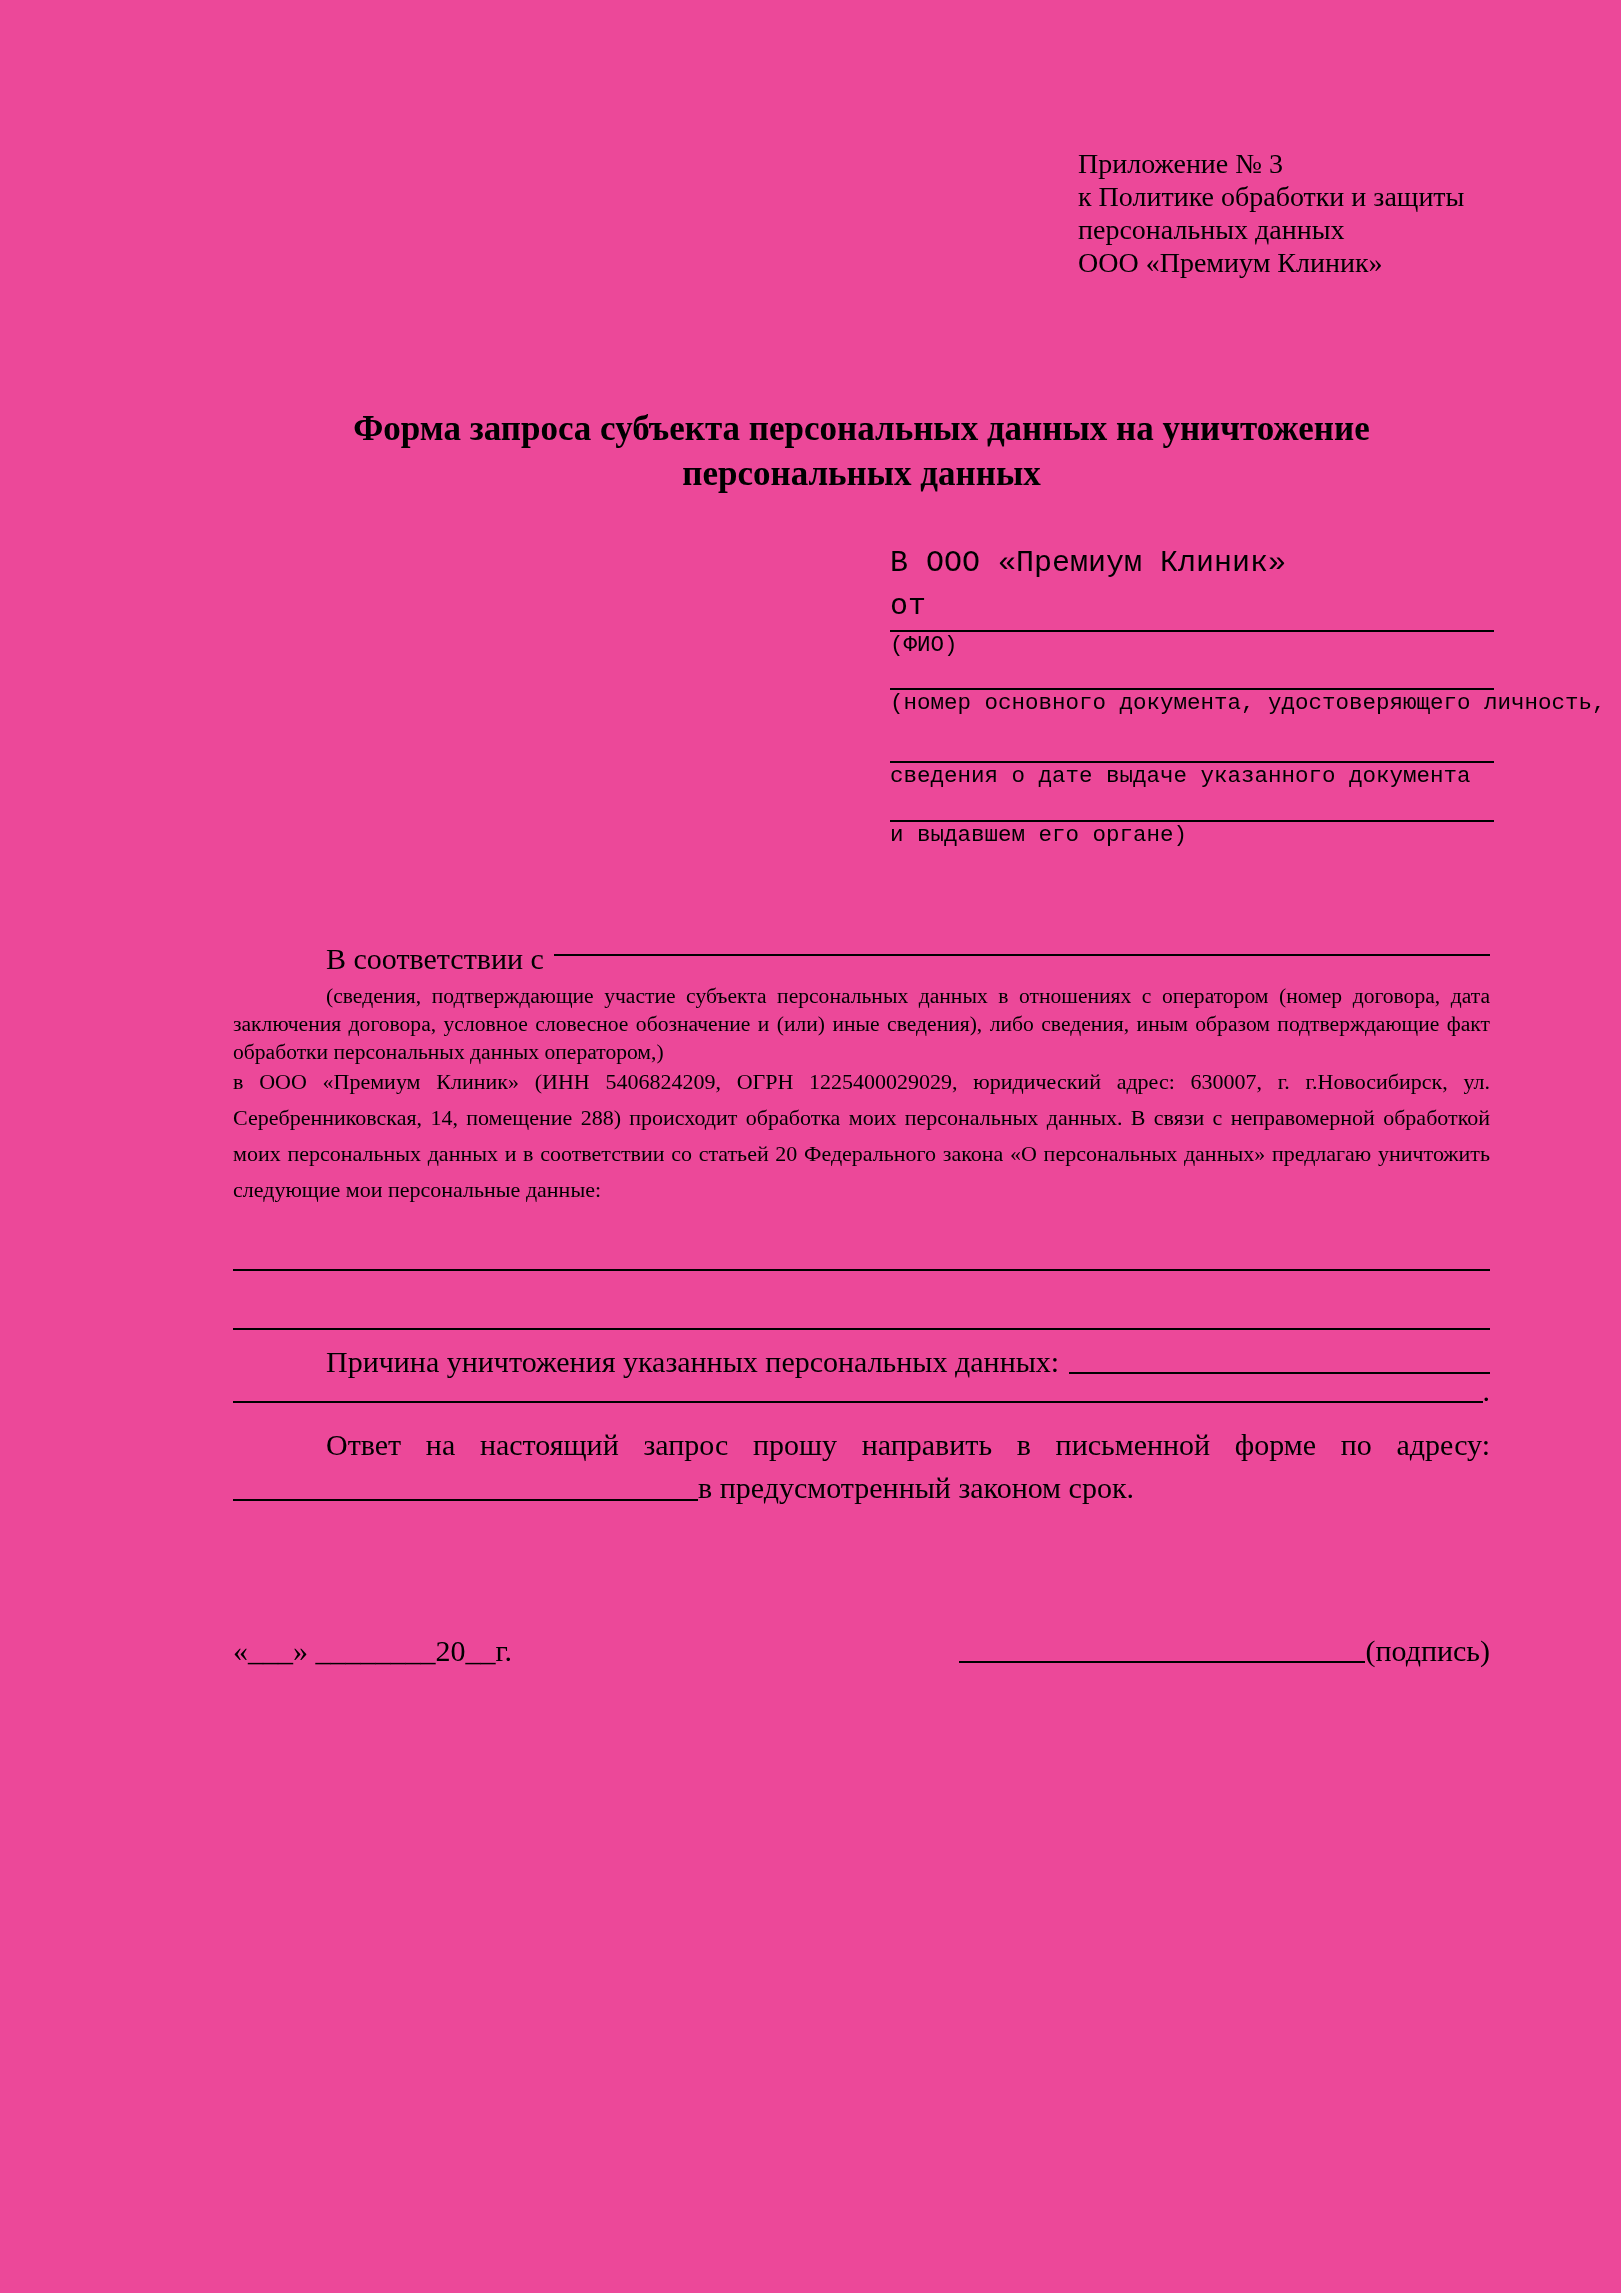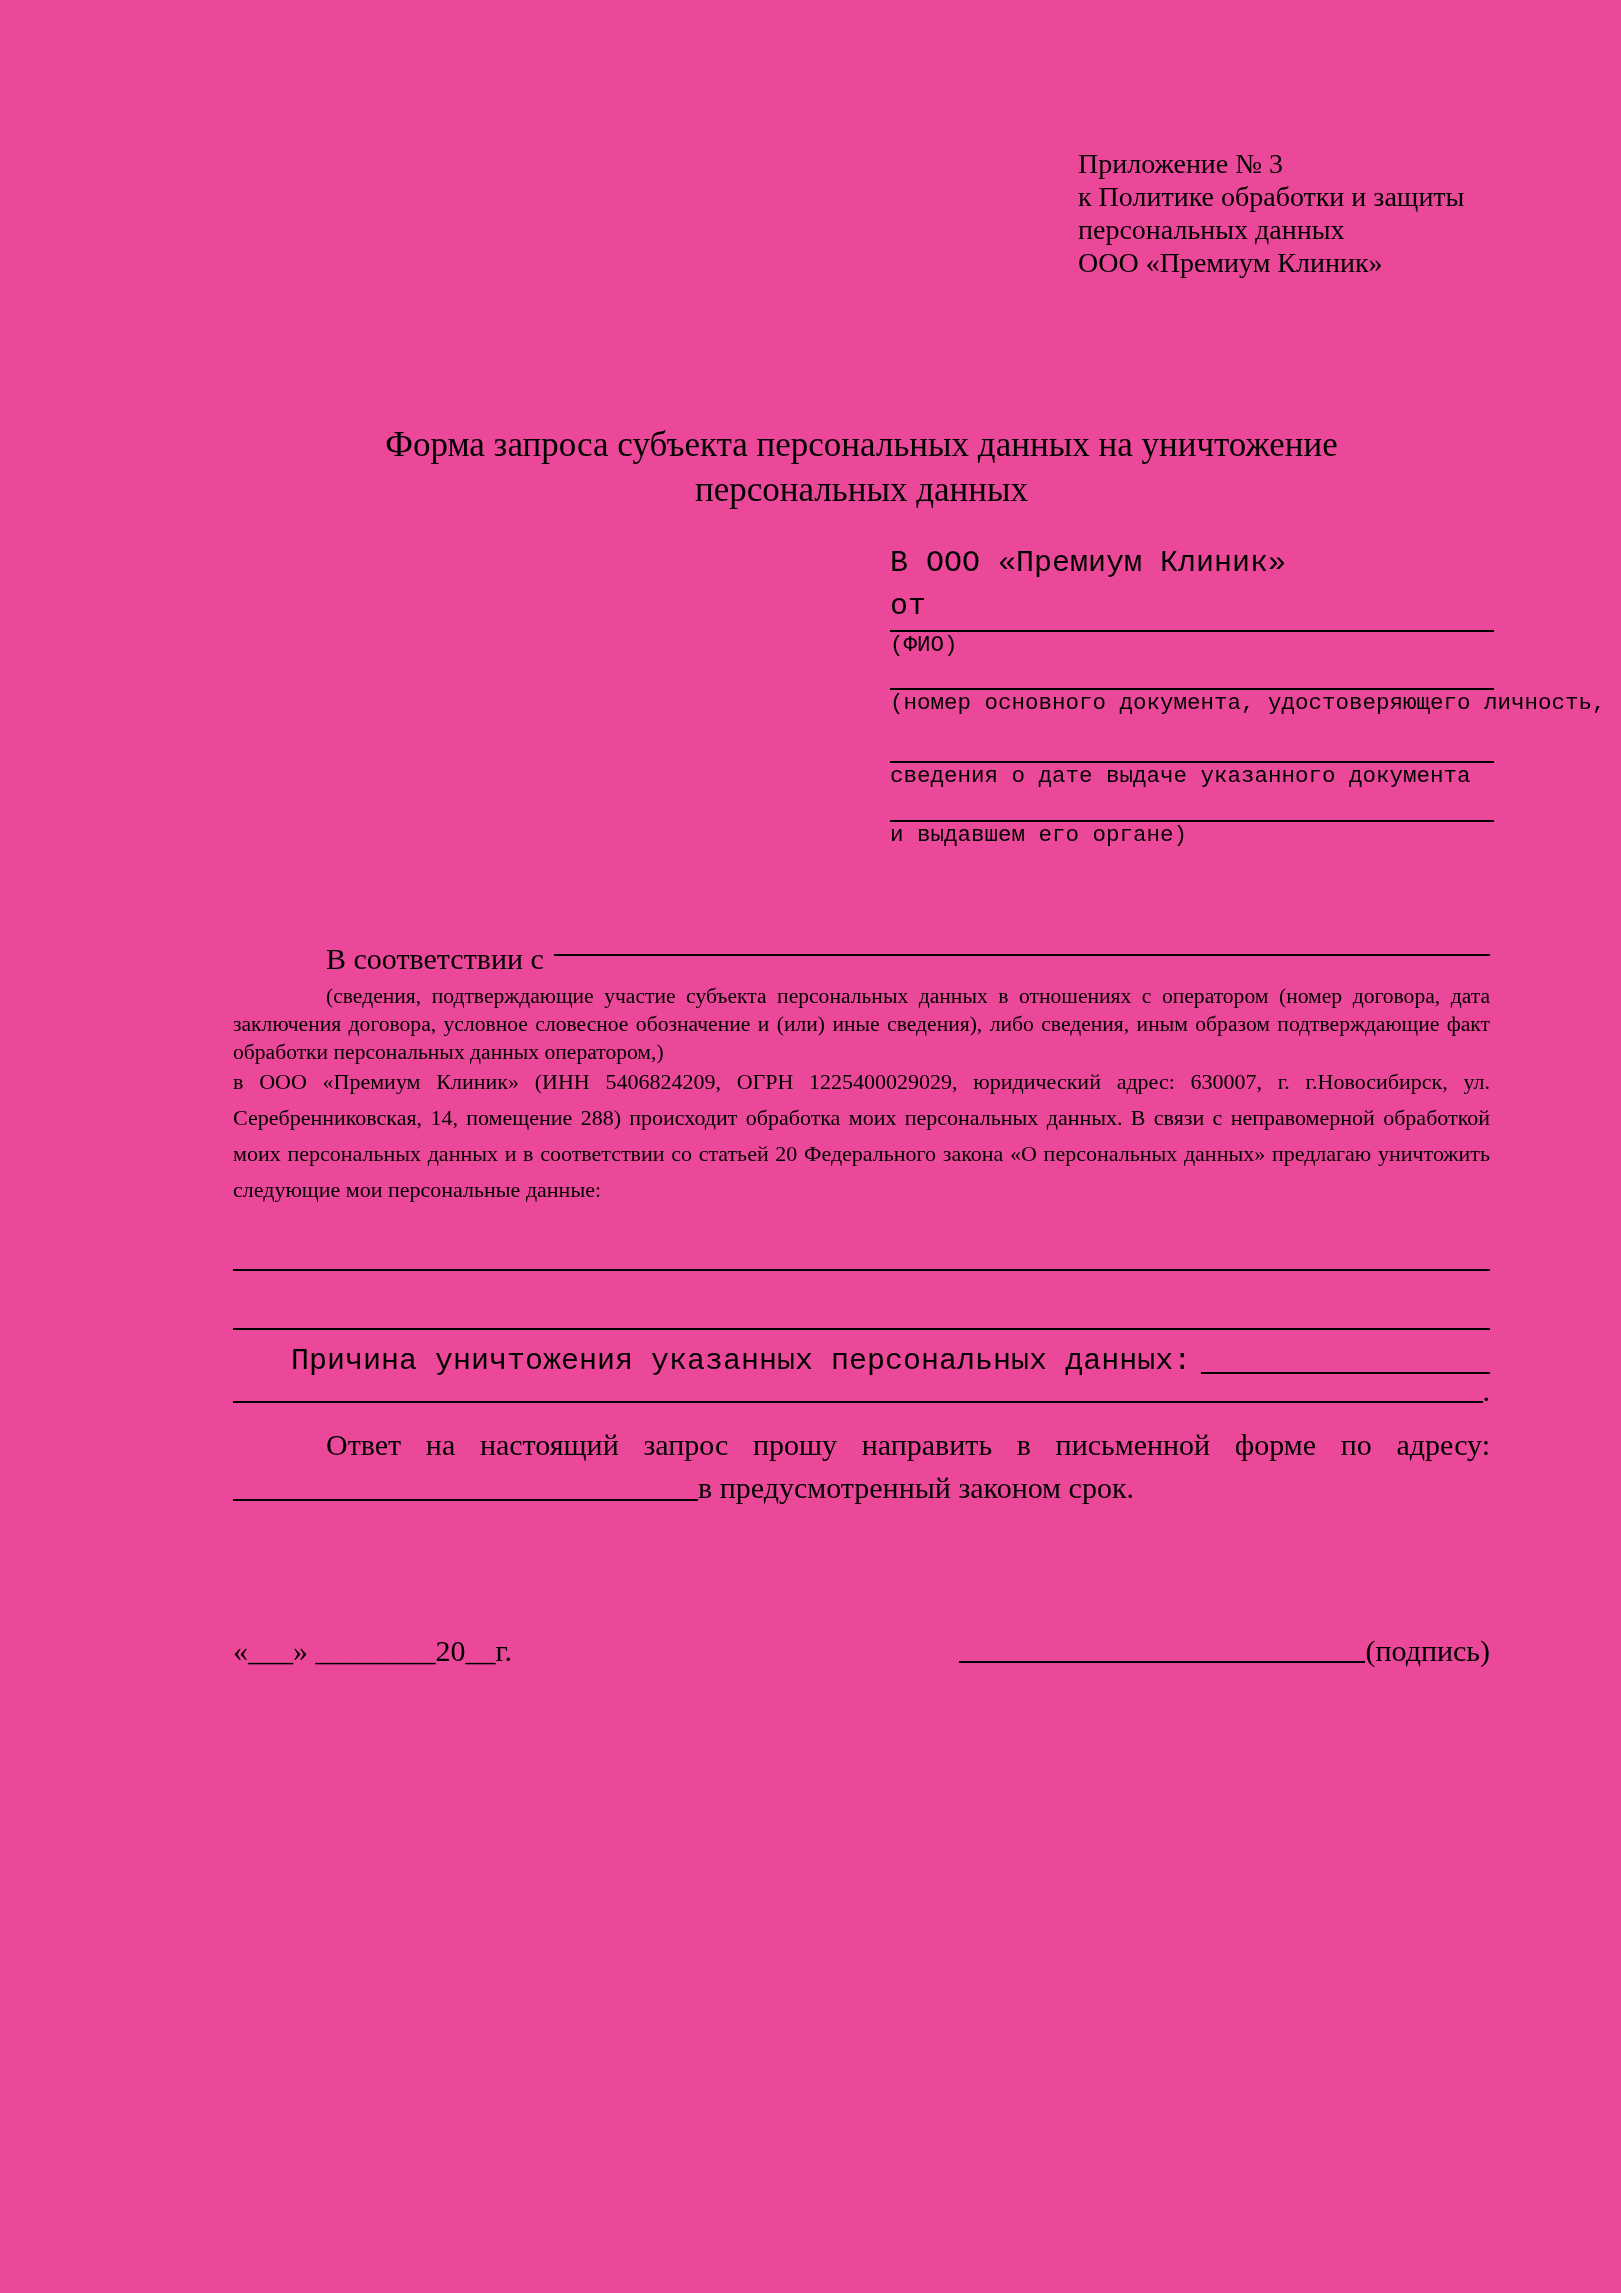"Форма запроса субъекта персональных" .title { font-weight: 400 -> 700; margin-top: 16px -> none }
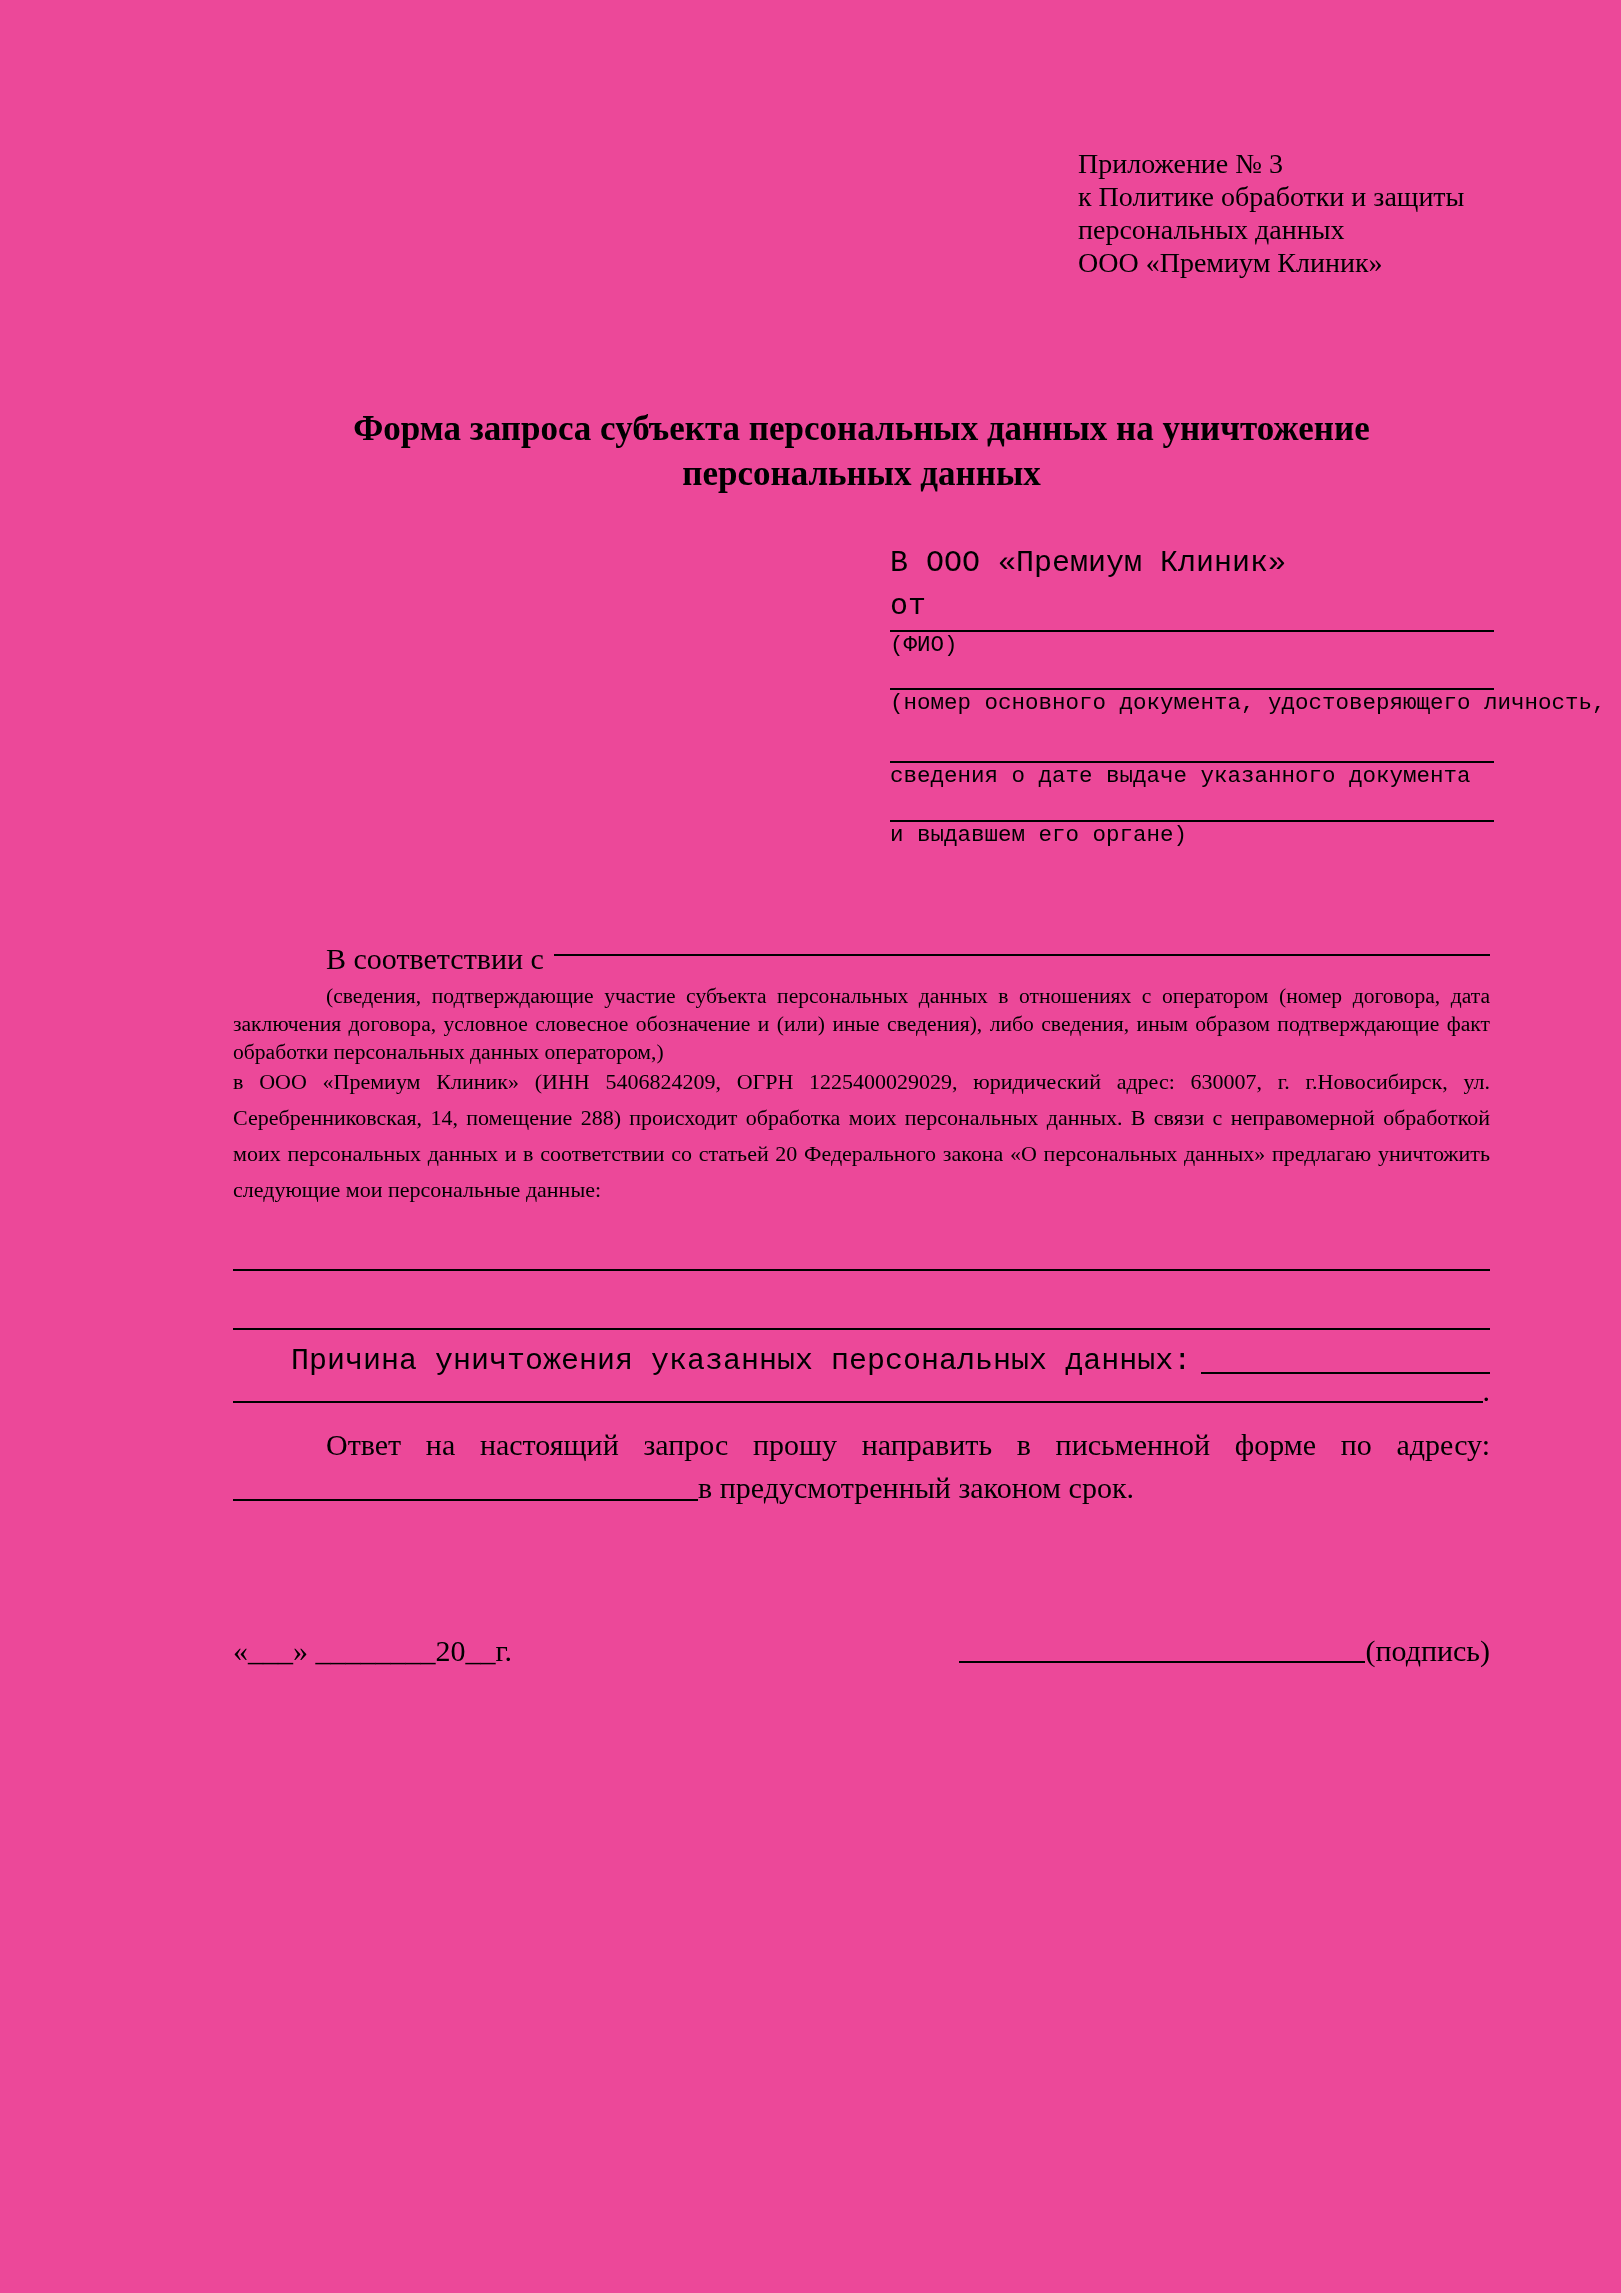"Причина уничтожения указанных" .reason .lead-indent { font-family: Liberation Mono, monospace -> none; margin-left: 58px -> 93px }
